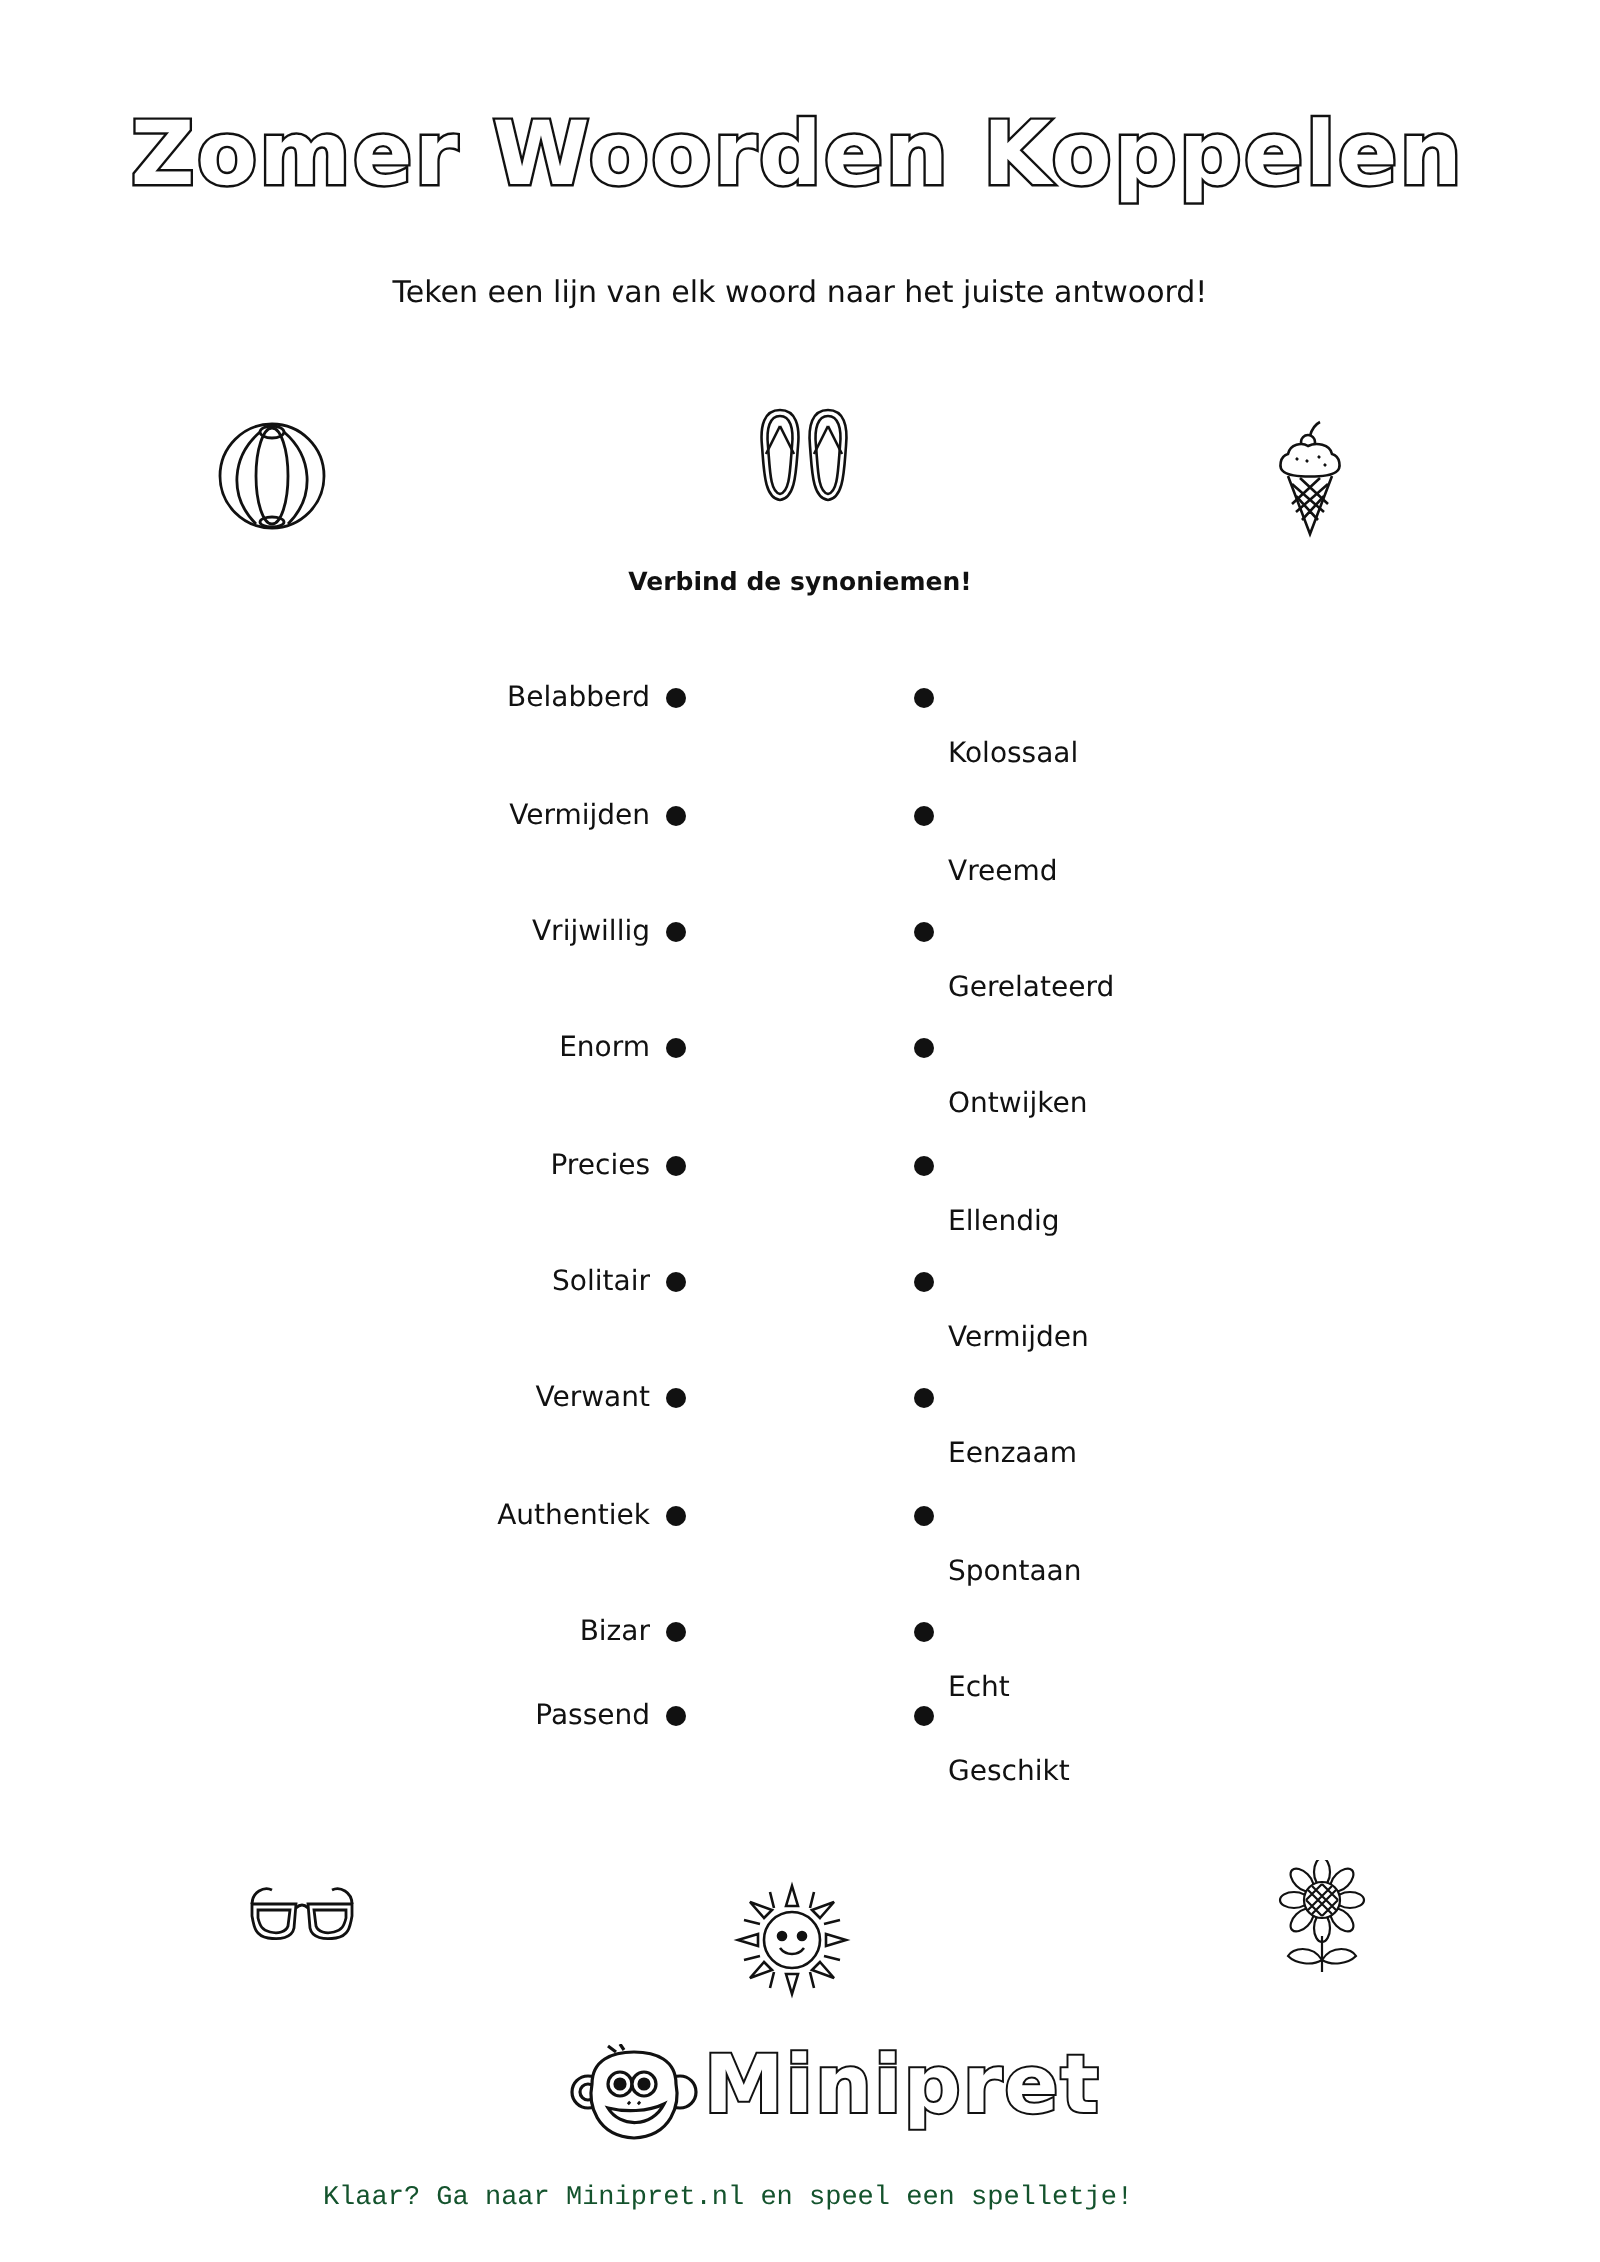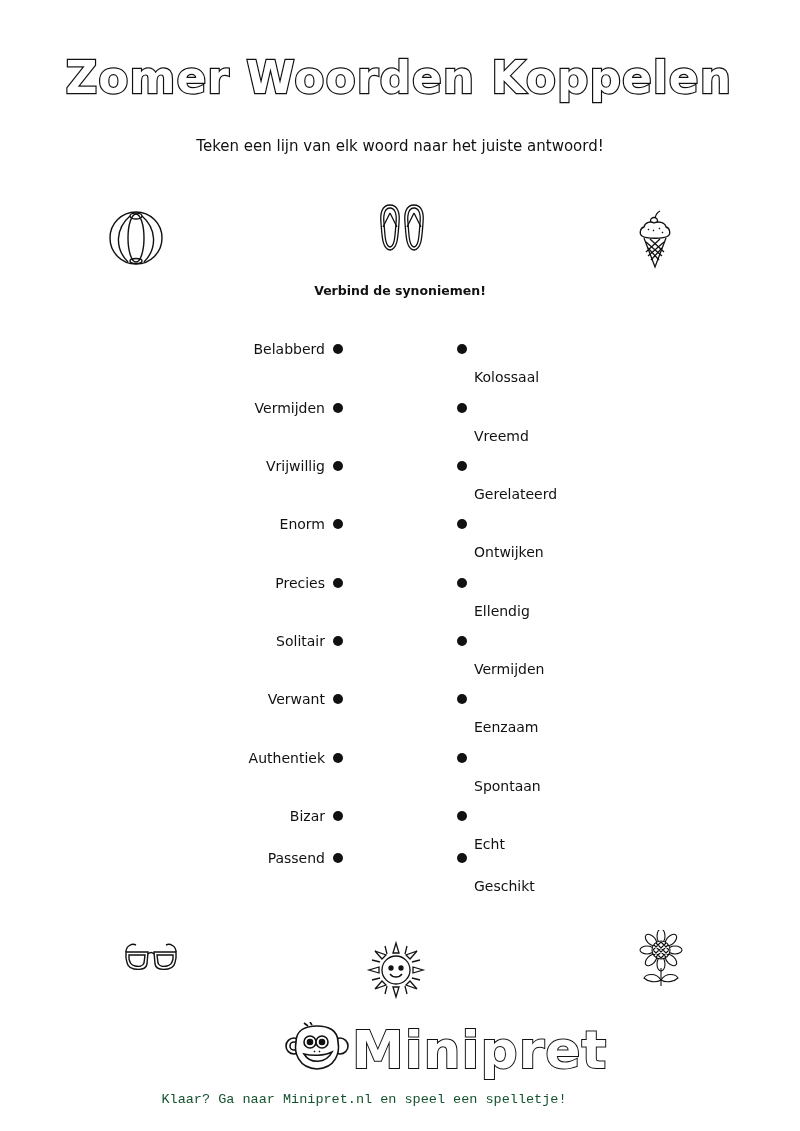"Minipret" .logo-text { font-size: 52px -> 40px }
